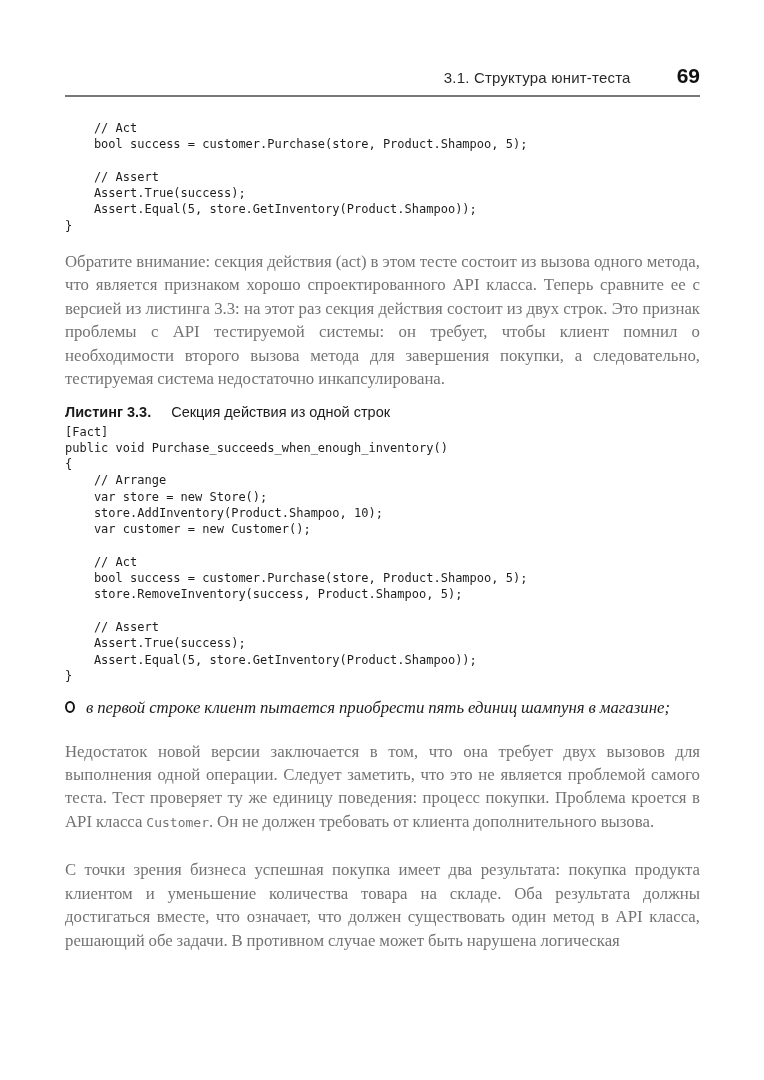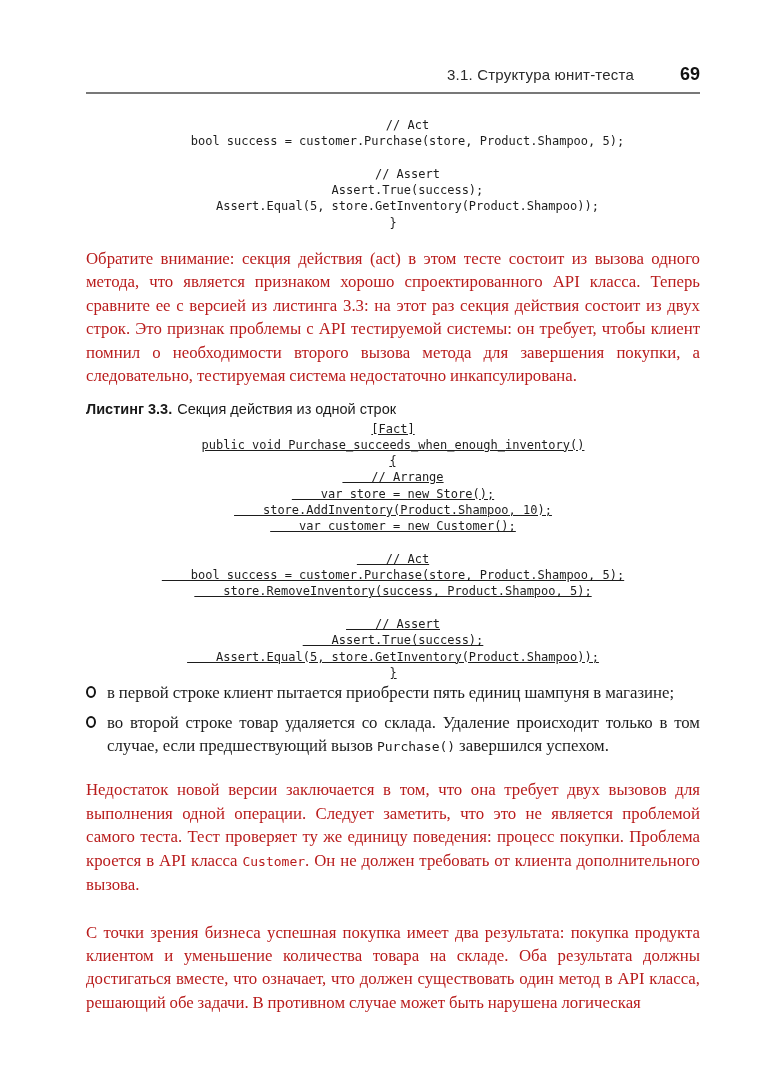"3.1. Структура юнит-теста" .page { padding: 64px 64px 0 86px -> 64px 64px 0 65px }
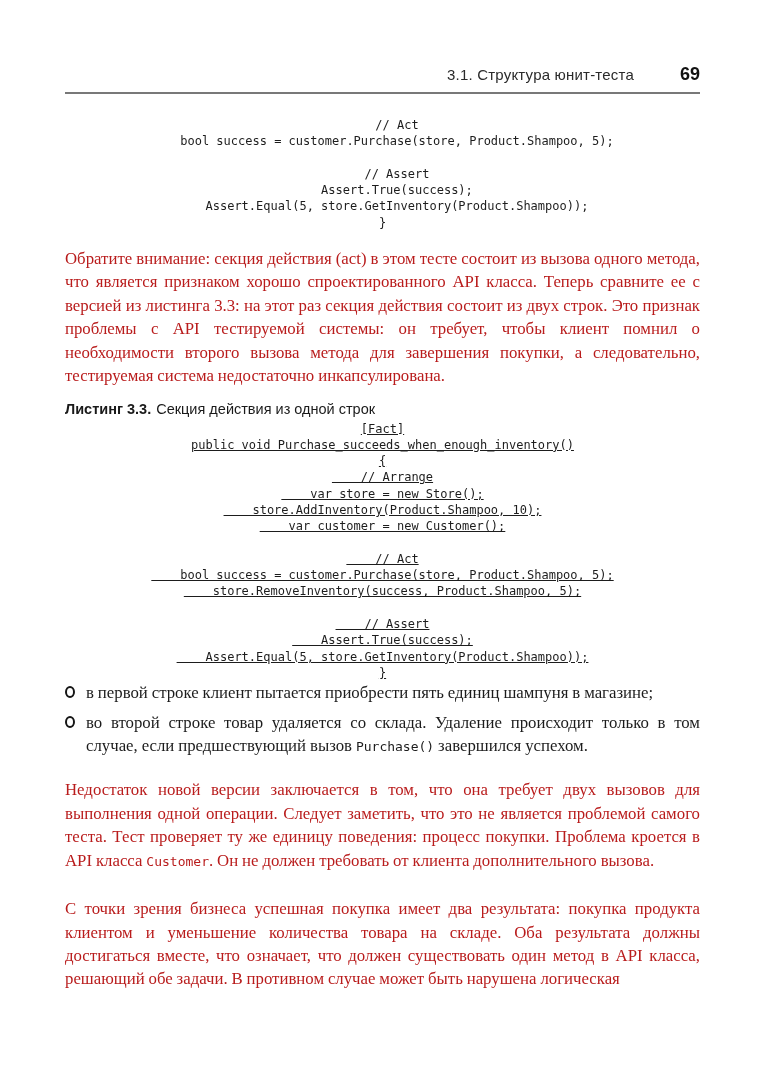"69" .page-number { font-size: 18px -> 21px }
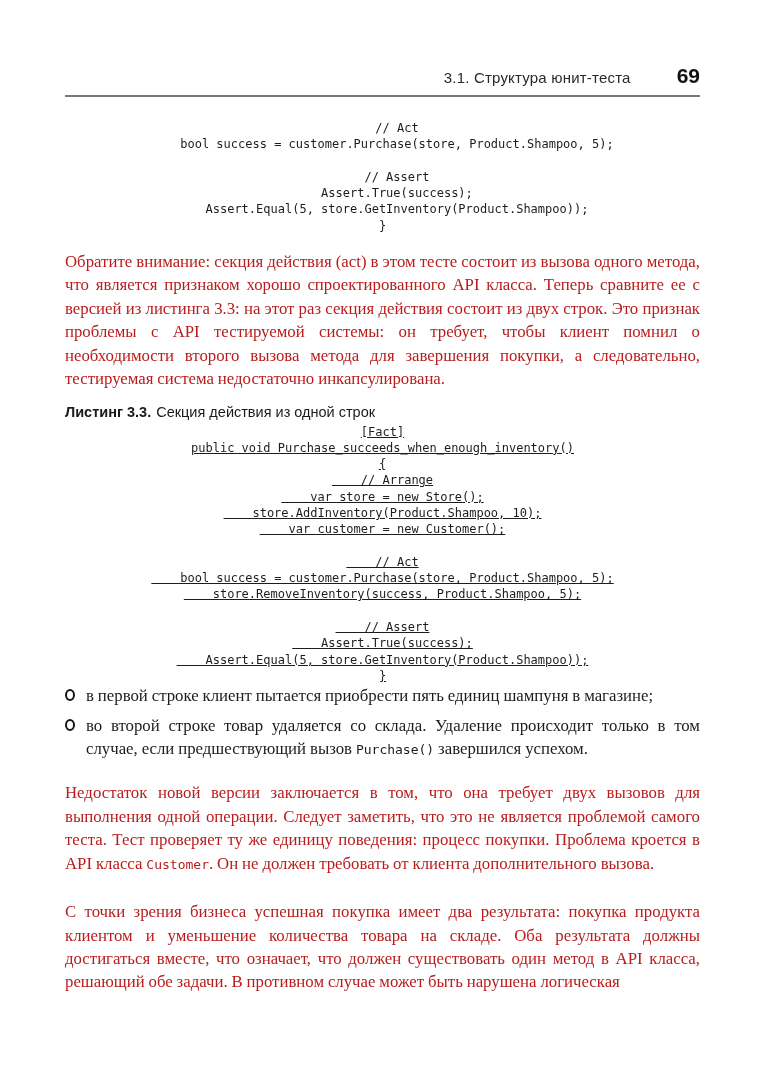"// Act" pre.code { text-align: center -> none }
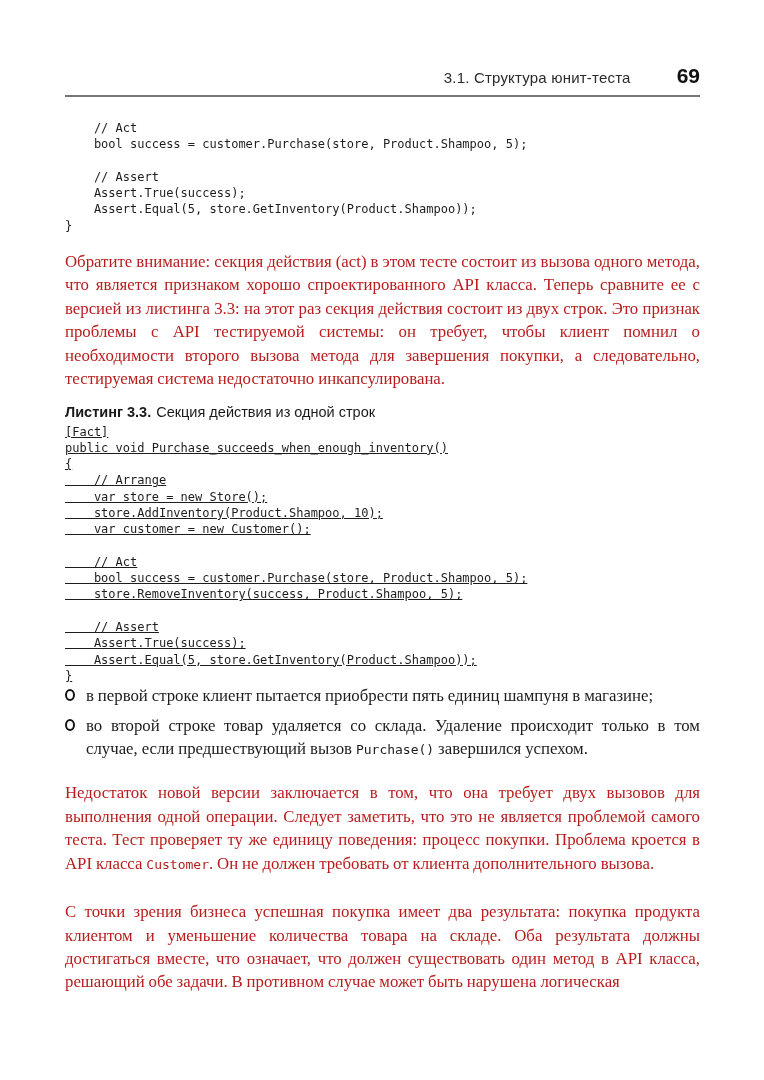"Обратите внимание: секция действия (act)" p.body { color: #b91c1c -> #737373 }
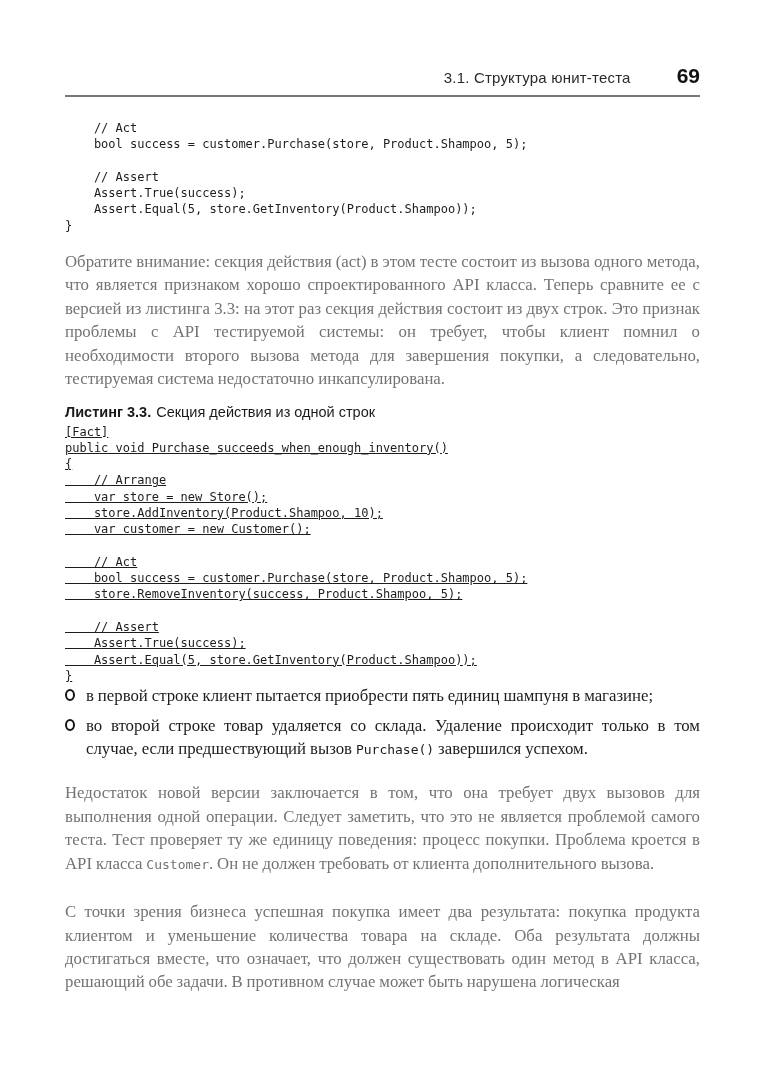"Листинг 3.3." .listing-caption .cap-label { margin-right: 5px -> 20px }
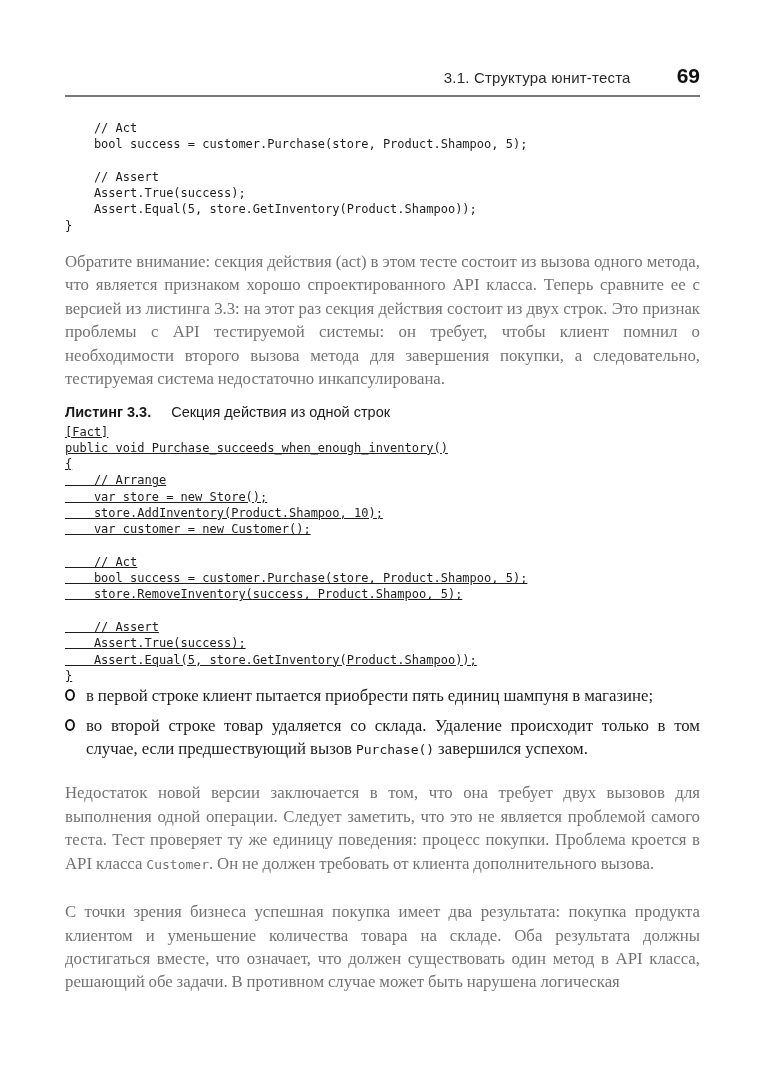"[Fact]" .code-listing { text-decoration: underline -> none }
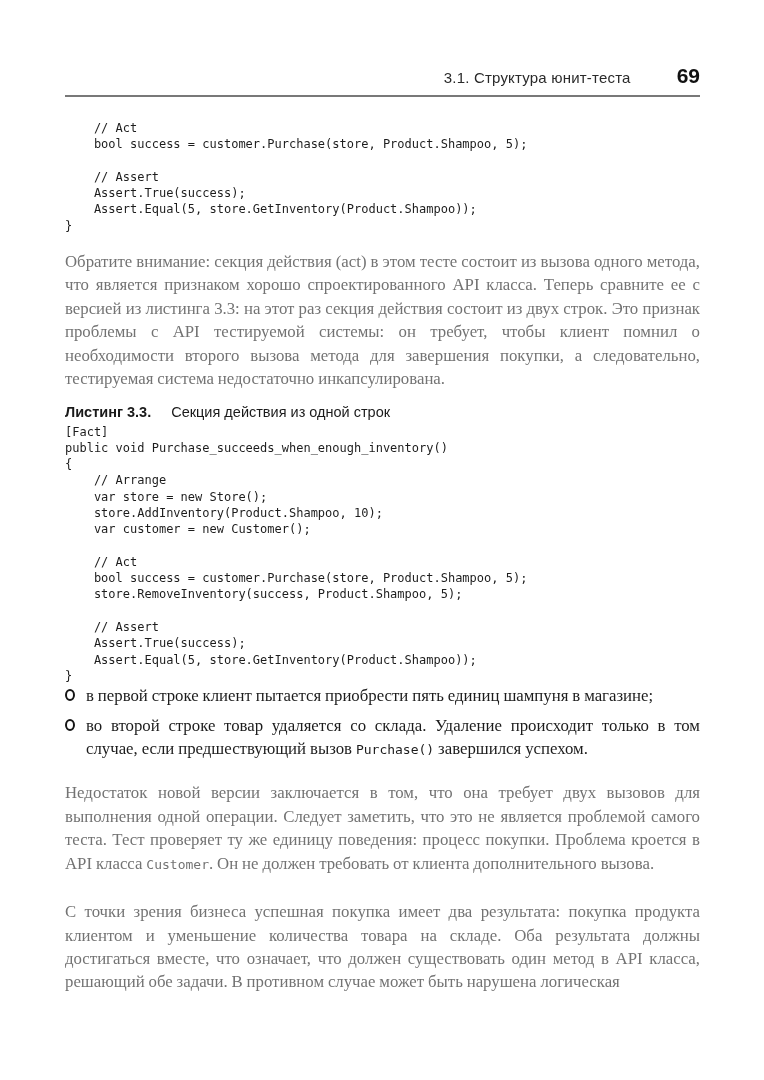"в первой строке клиент пытается" ul.bullets { font-style: none -> italic; margin-top: 0 -> 12px }
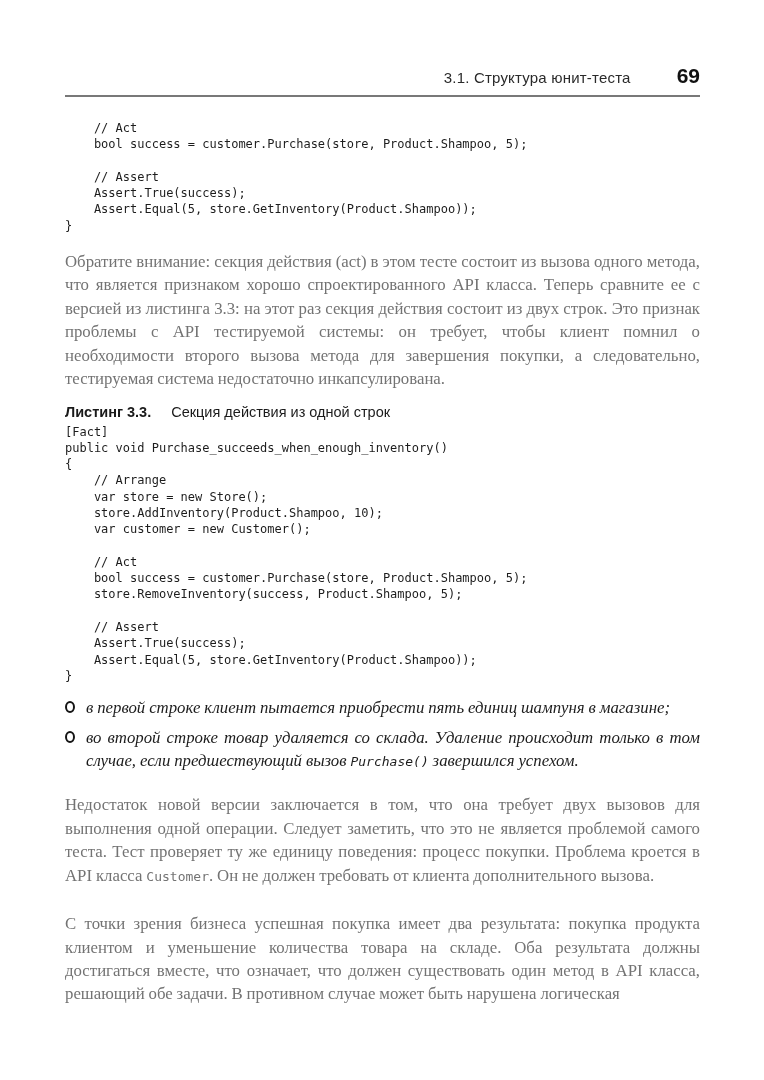"во второй строке товар удаляется" li.bullet-item { html: <li> <span></span> <span><span>во второй строке товар удаляется со склада. Удаление происходит только в том случае, если предшествующий вызов </span><span>Purchase()</span><span> завершился успехом.</span></span> </li> -> none }
